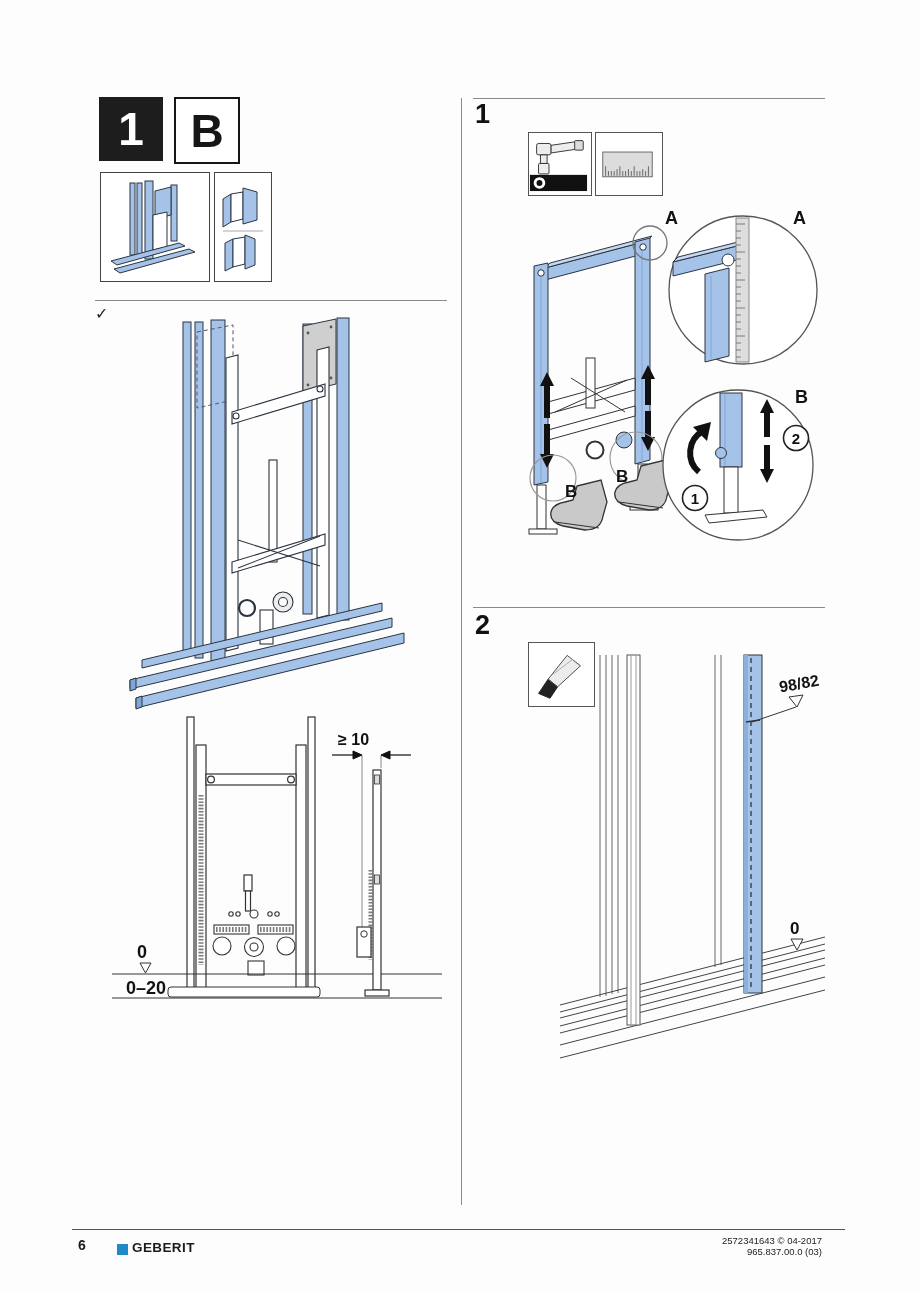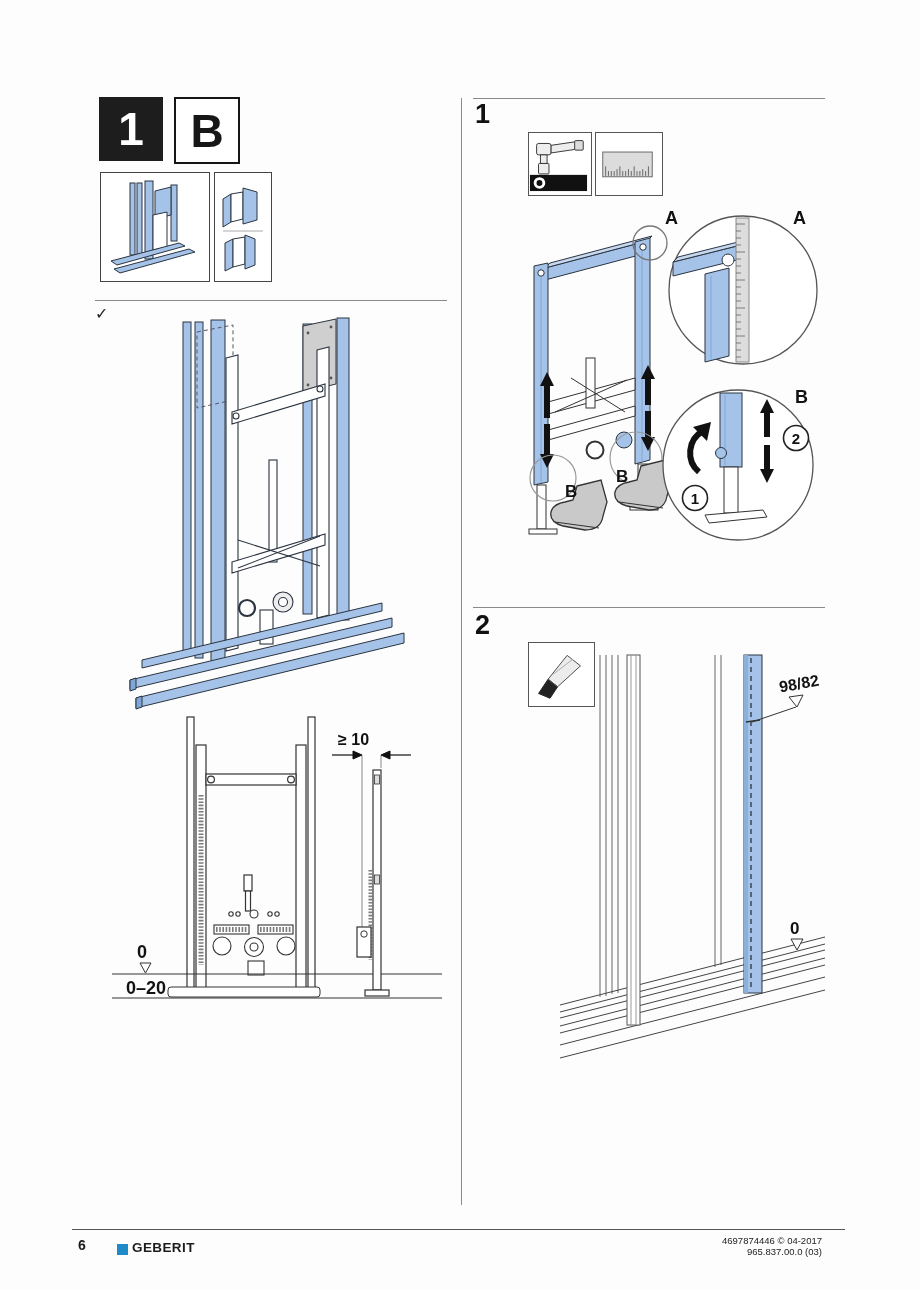"4697874446 © 04-2017" div { text: 4697874446 -> 2572341643 }
